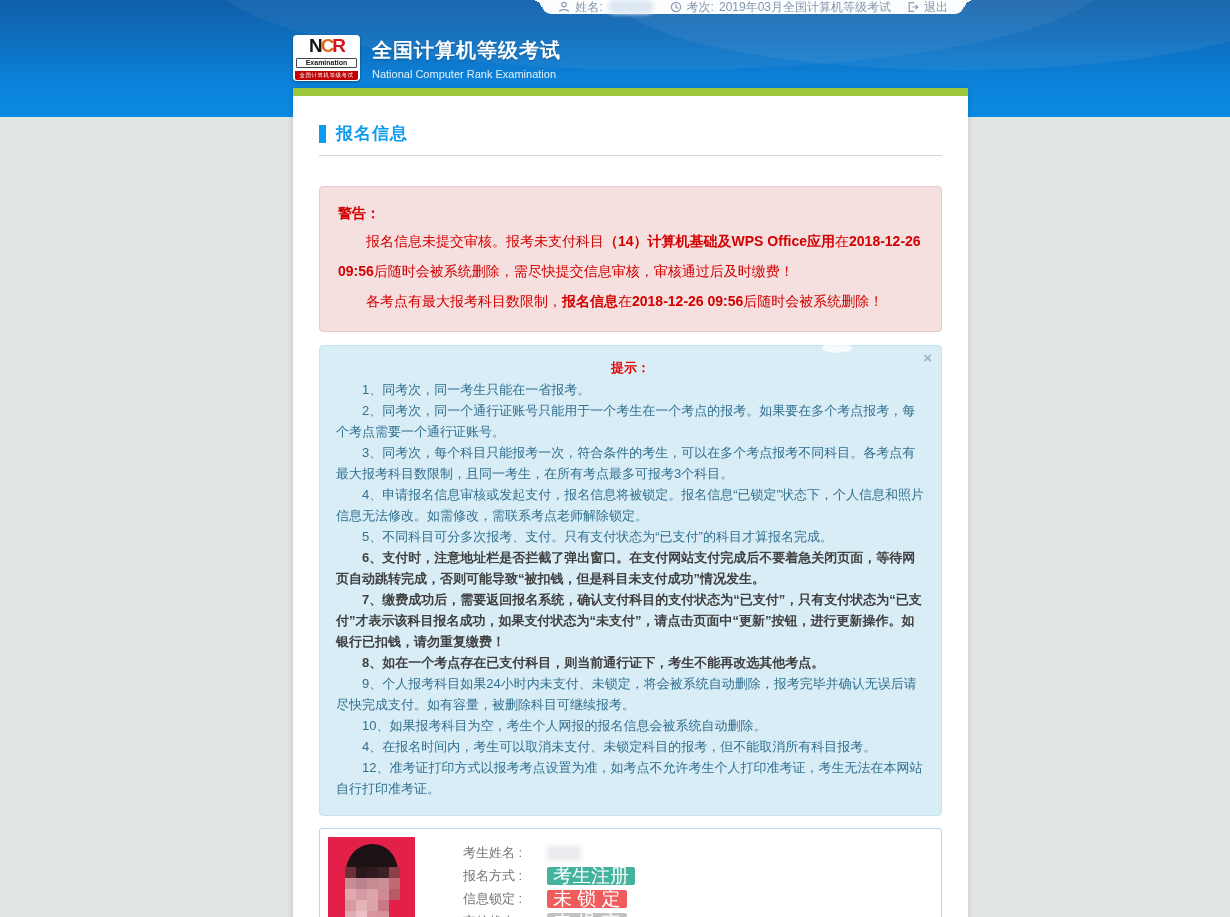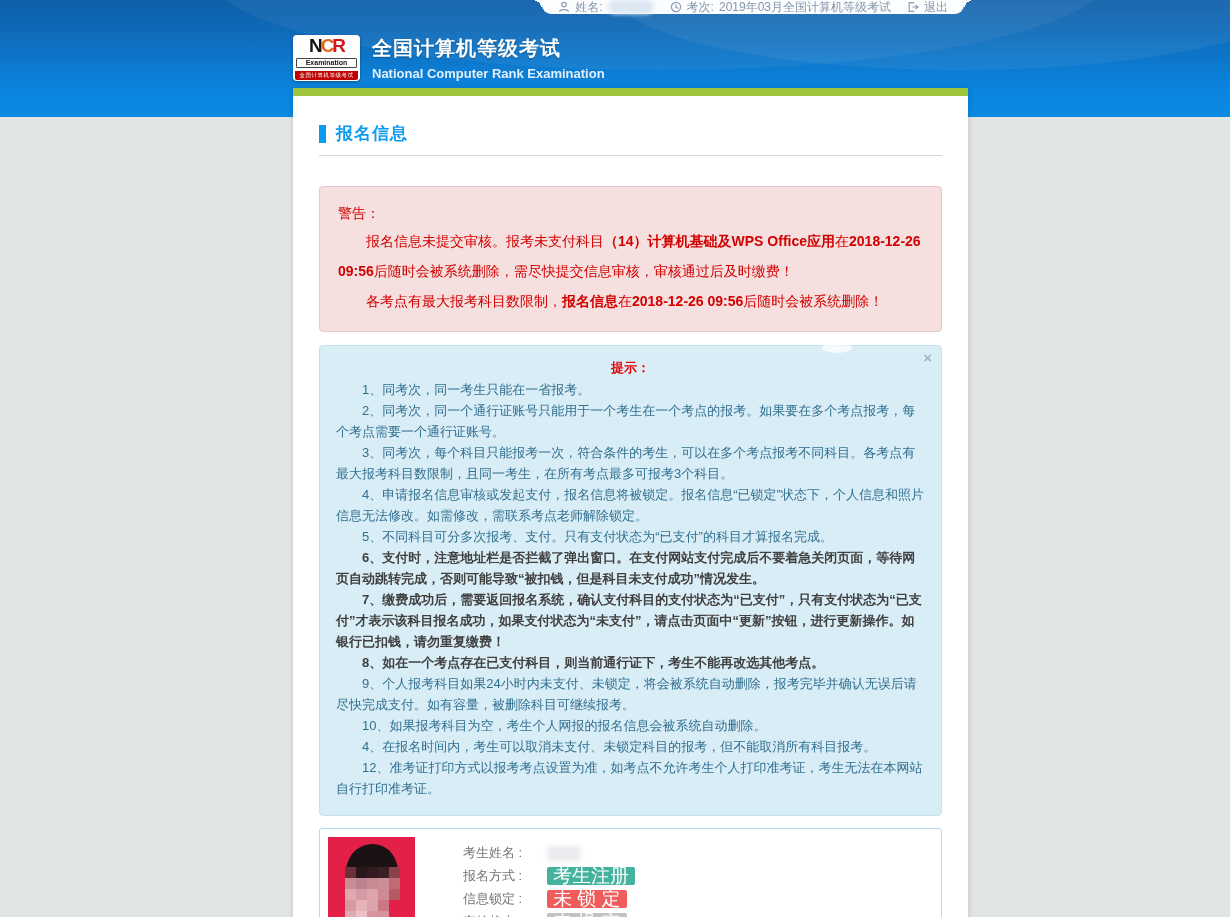"National Computer Rank Examination" .brand-sub { font-size: 13px -> 11px; font-weight: bold -> none }
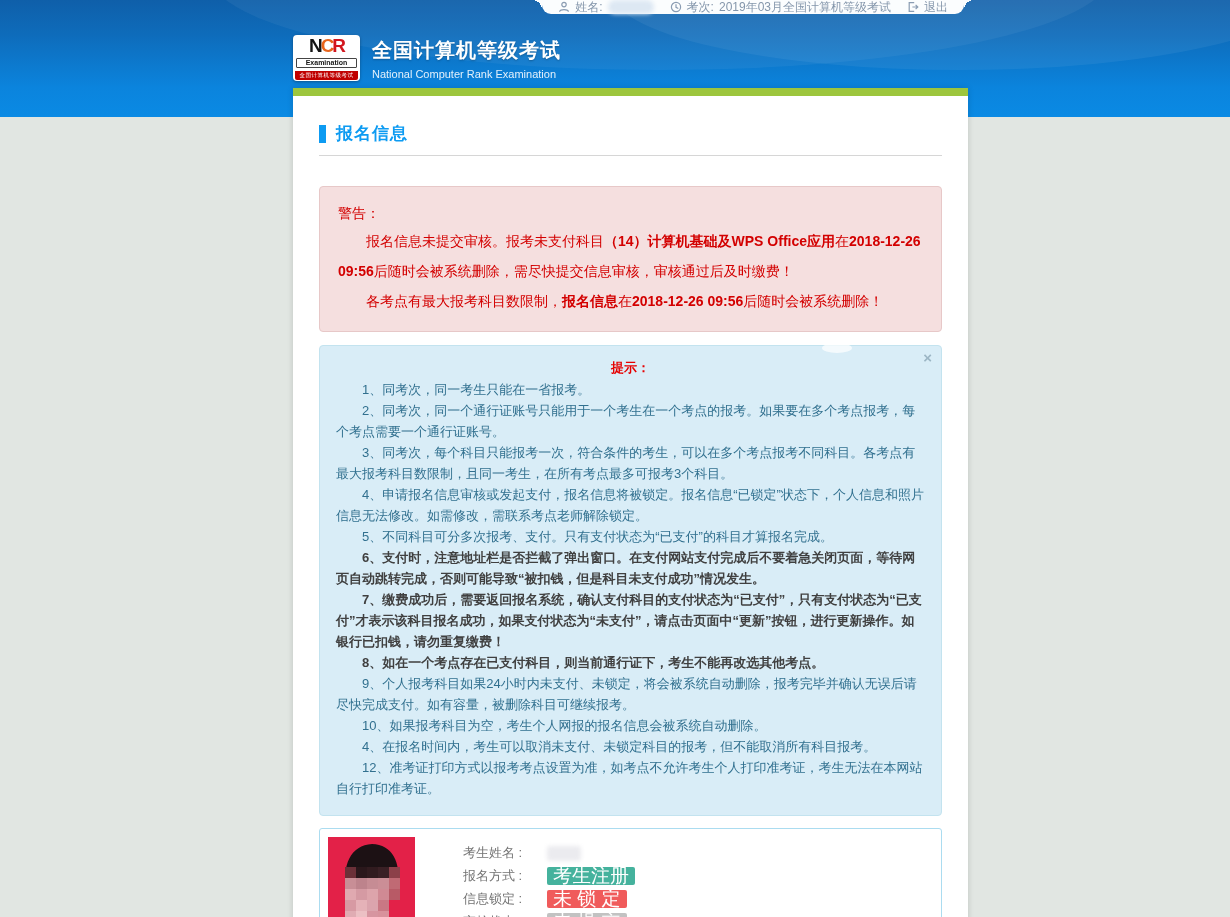"警告：" .warning-box .w-title { font-weight: normal -> bold }
